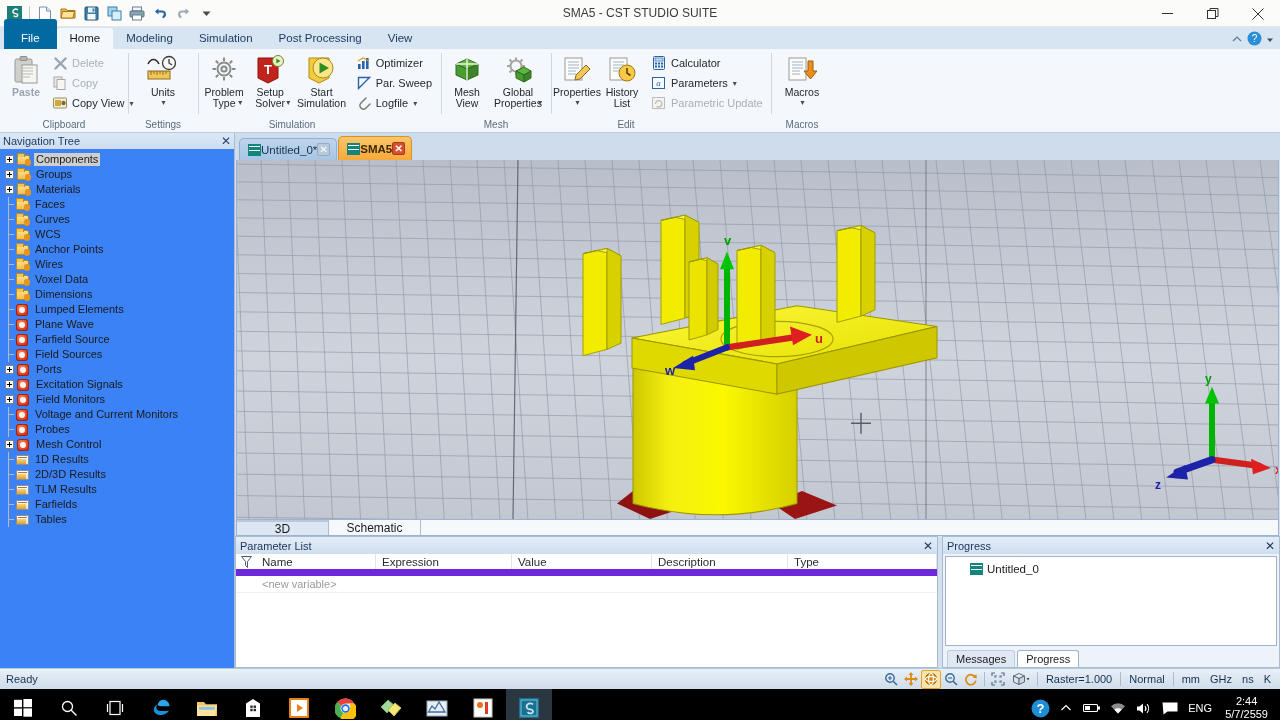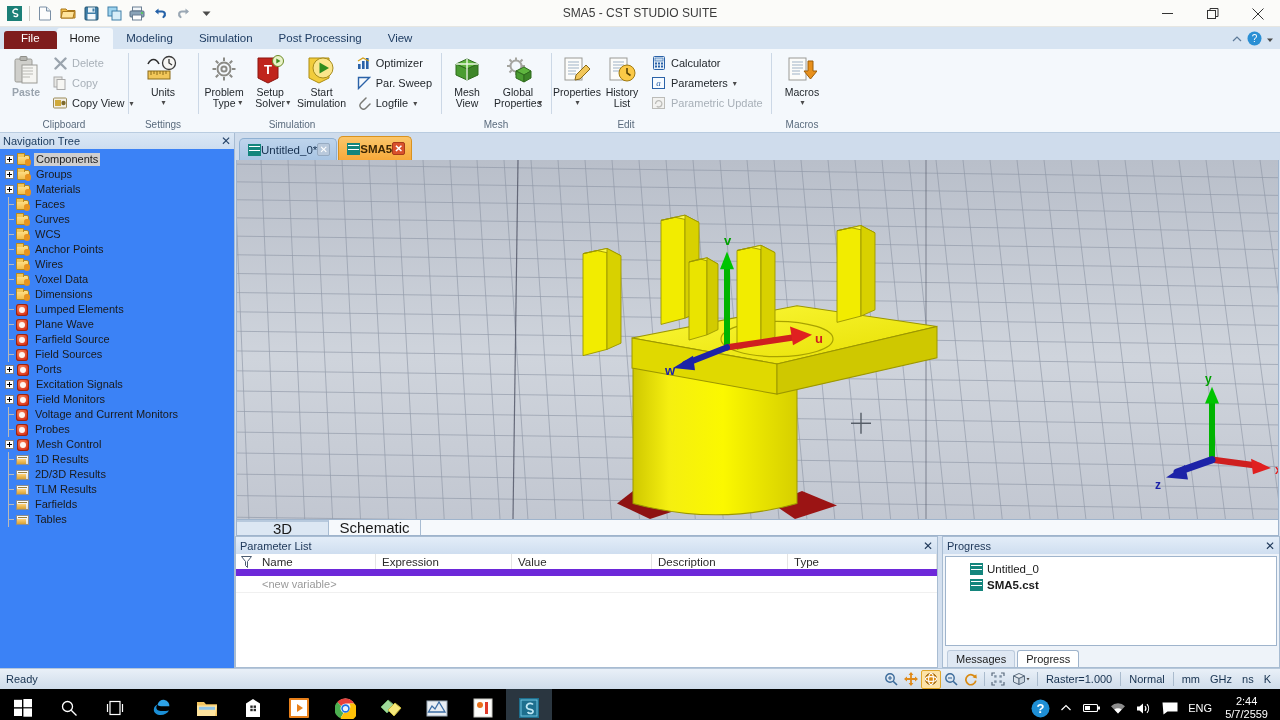"File" .rtab.file { background: #7f1d1d -> #0369a1; padding: 0 17px 4px 17px -> 12px 17px 4px 17px }
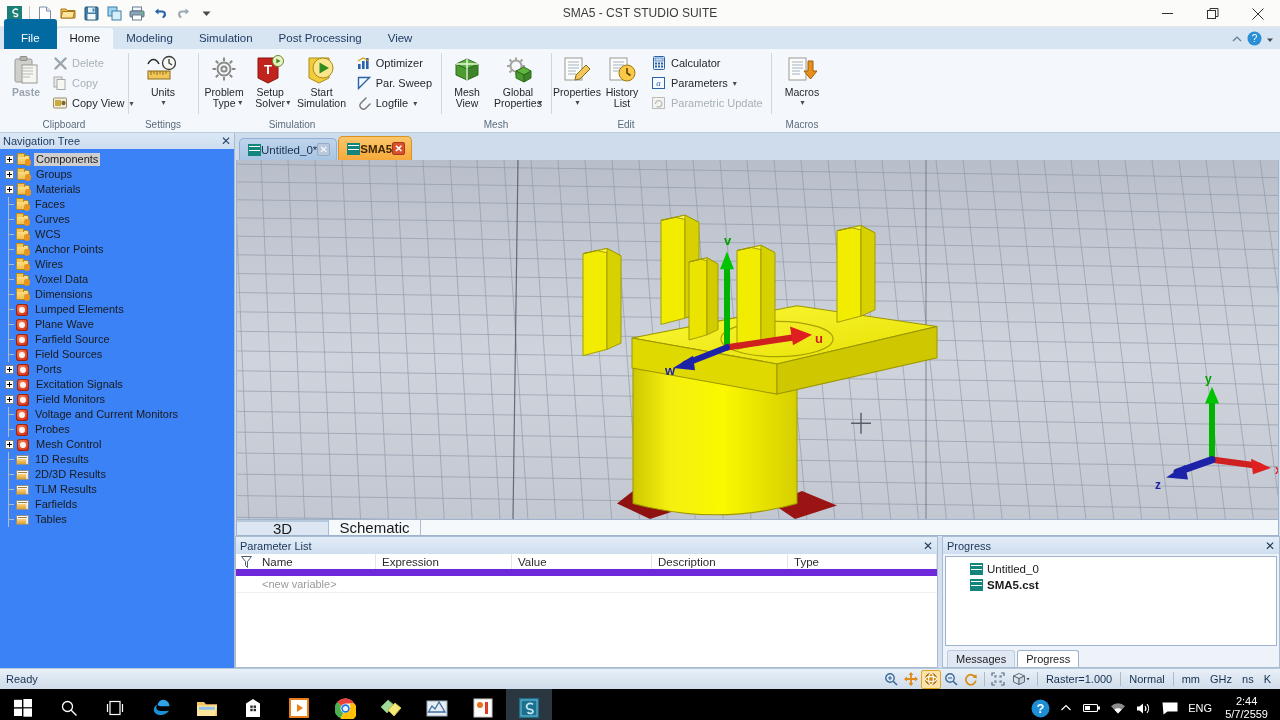"3D" .vtab { font-size: 15px -> 12px }
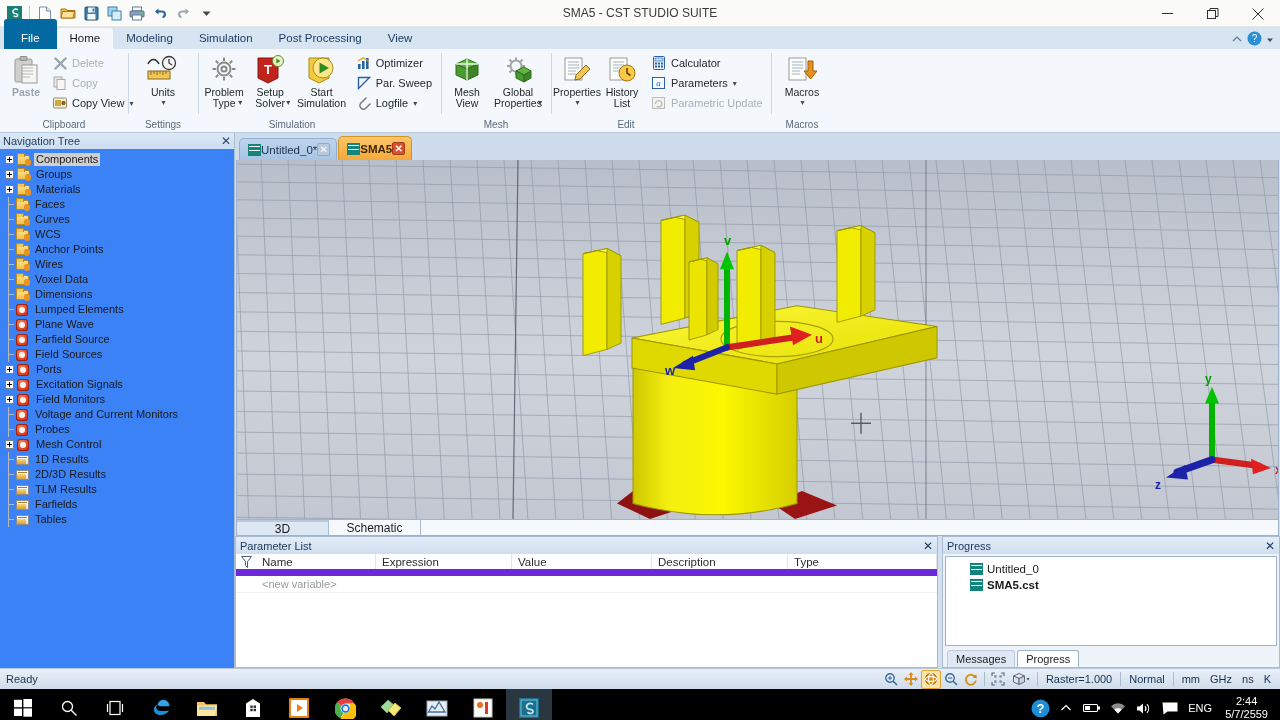"SMA5.cst" div.progitem { html: <div> <span></span> <span>SMA5.cst</span> </div> -> none }
